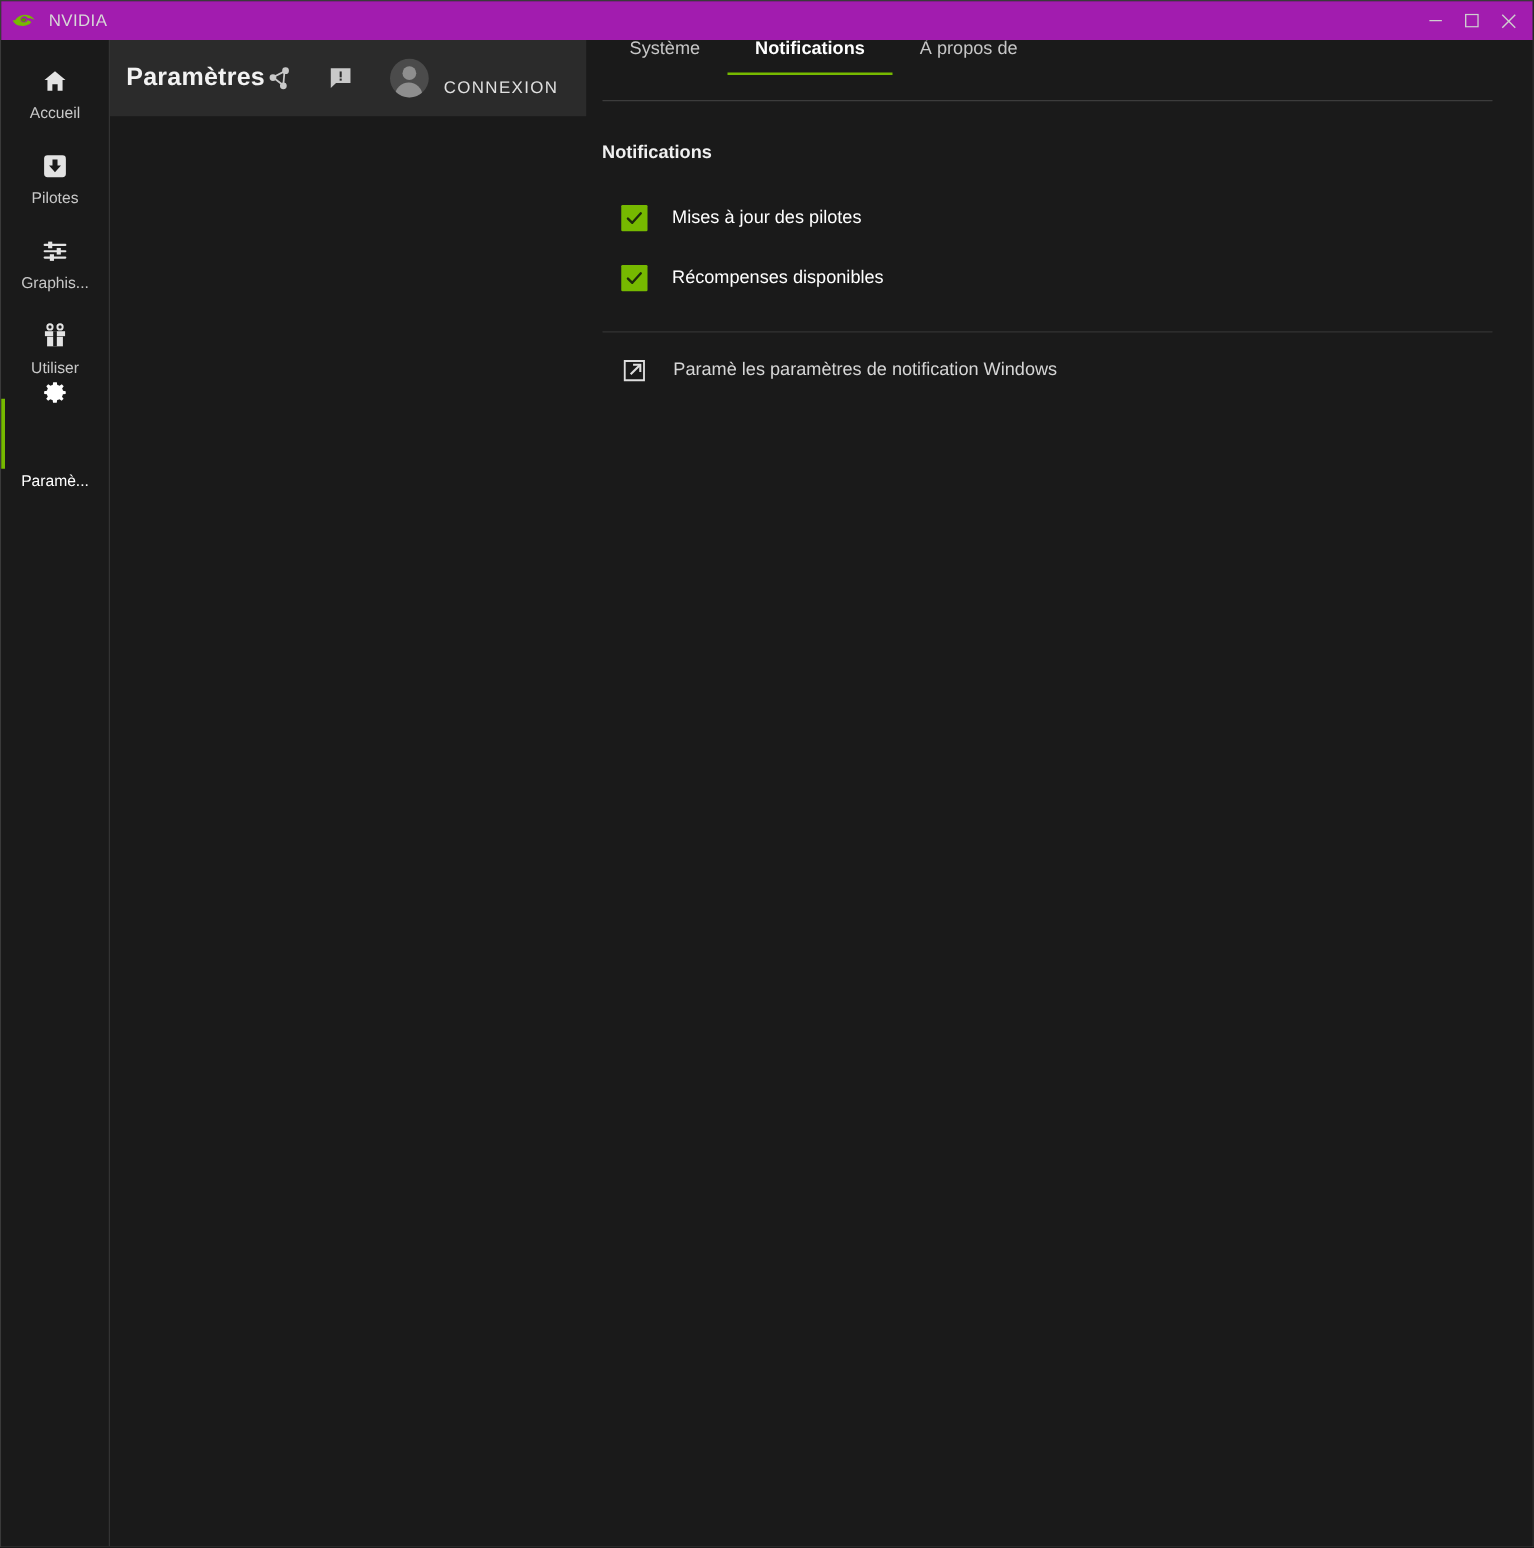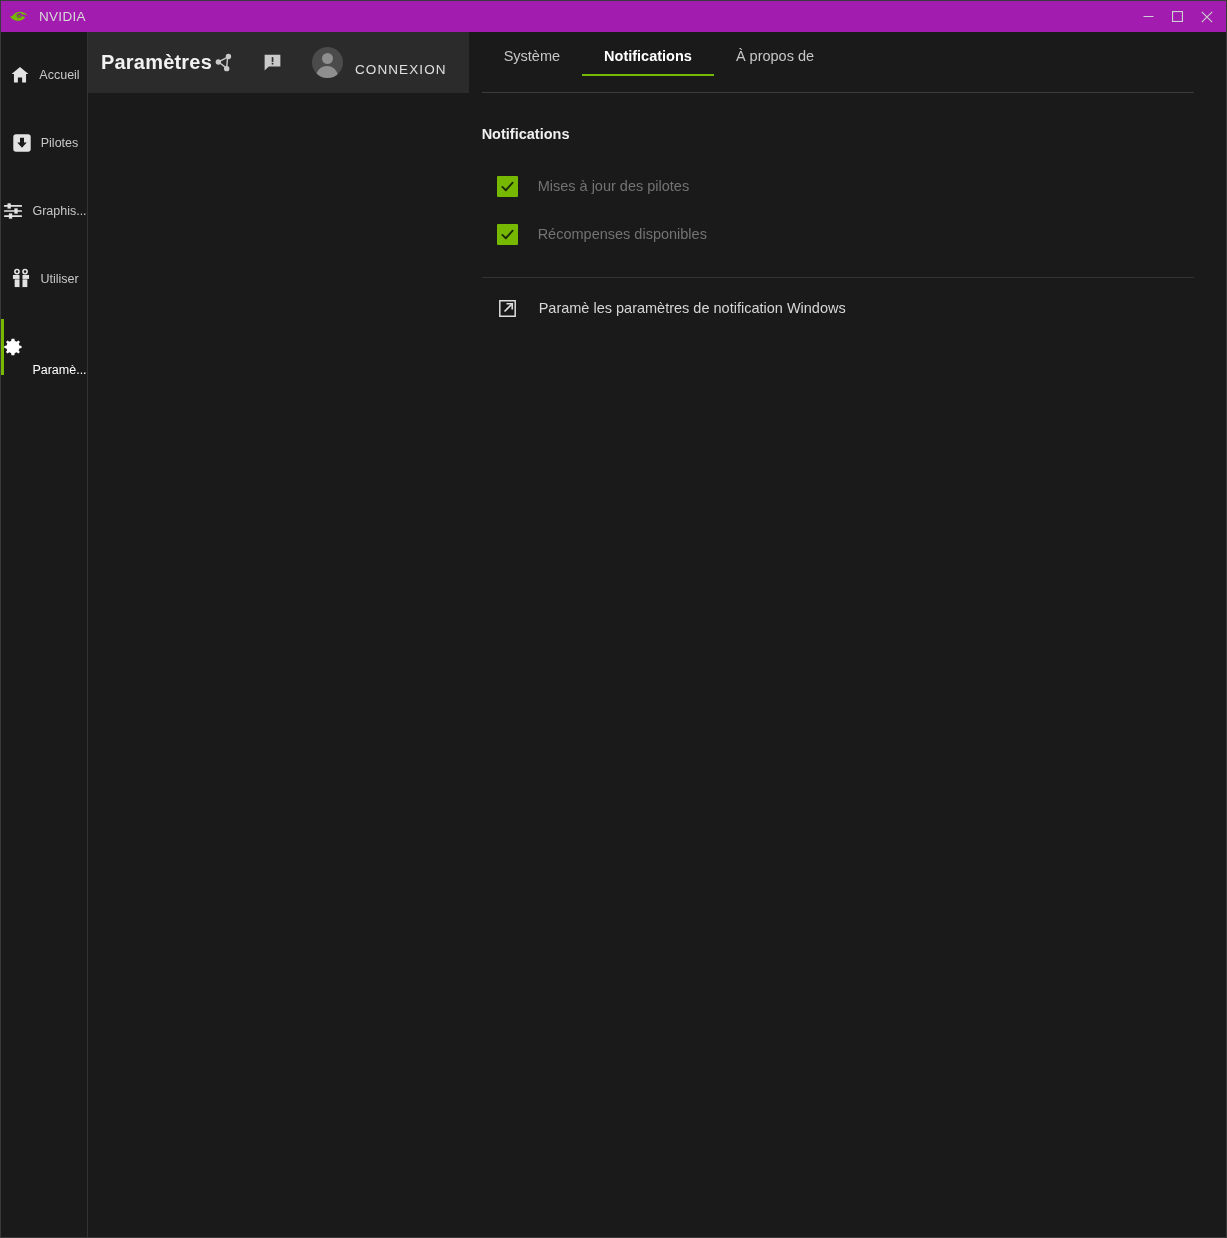"Système" .tabs-row { align-items: center -> flex-start; height: 61px -> 49px }
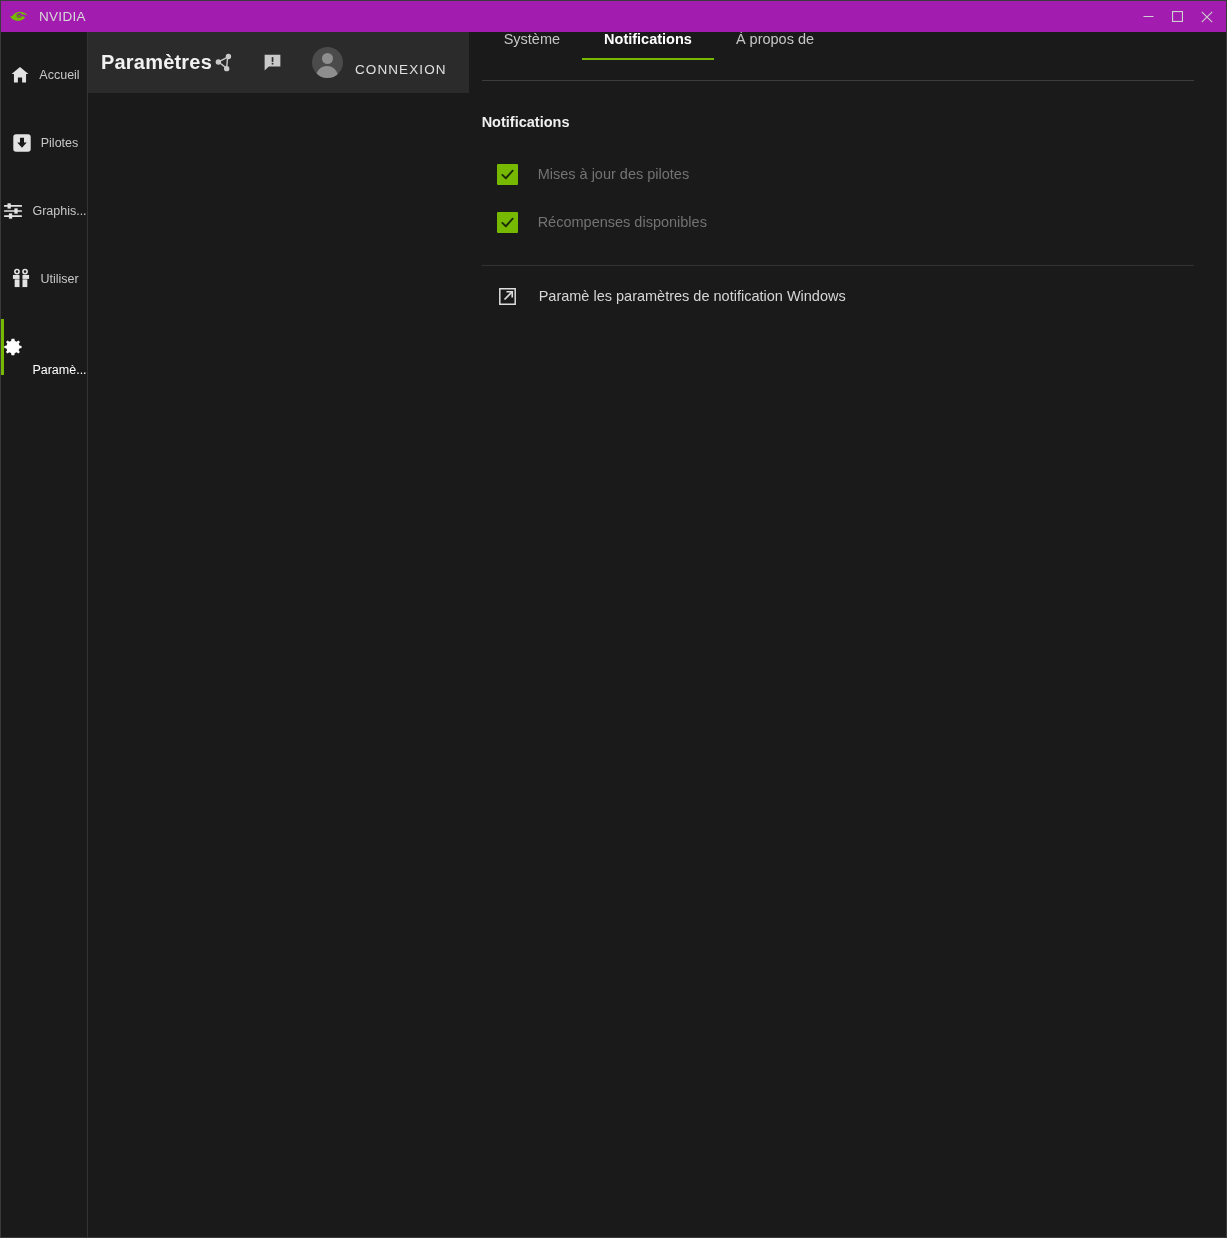"Accueil" .nav-item { flex-direction: row -> column }
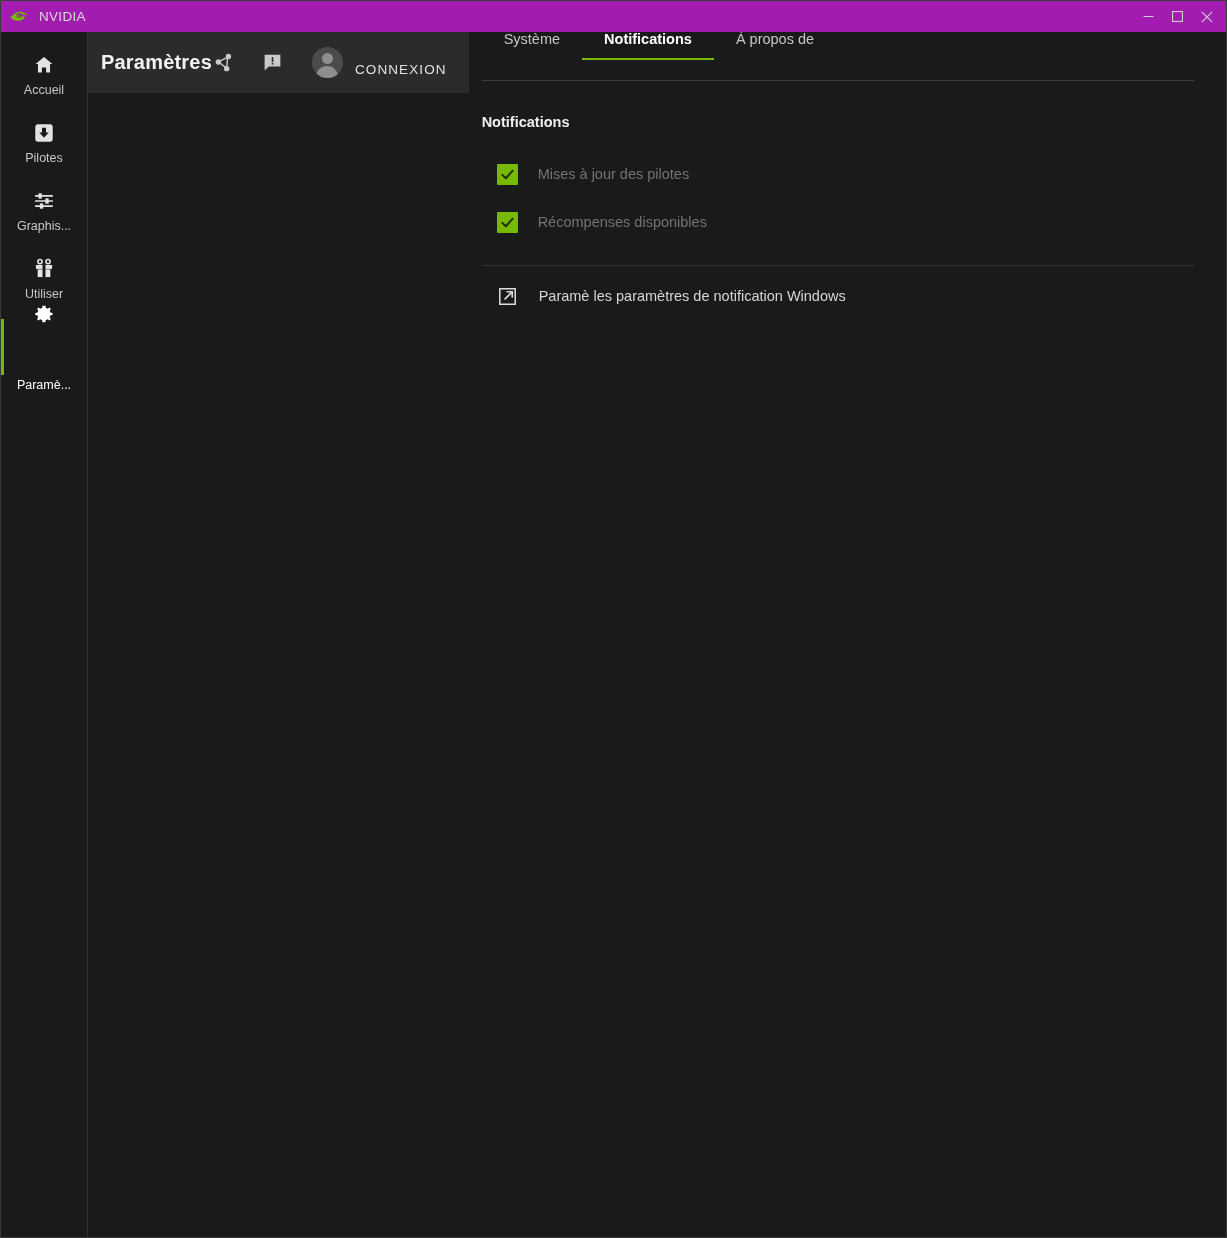"Mises à jour des pilotes" .option-label { color: #737373 -> #ffffff }
